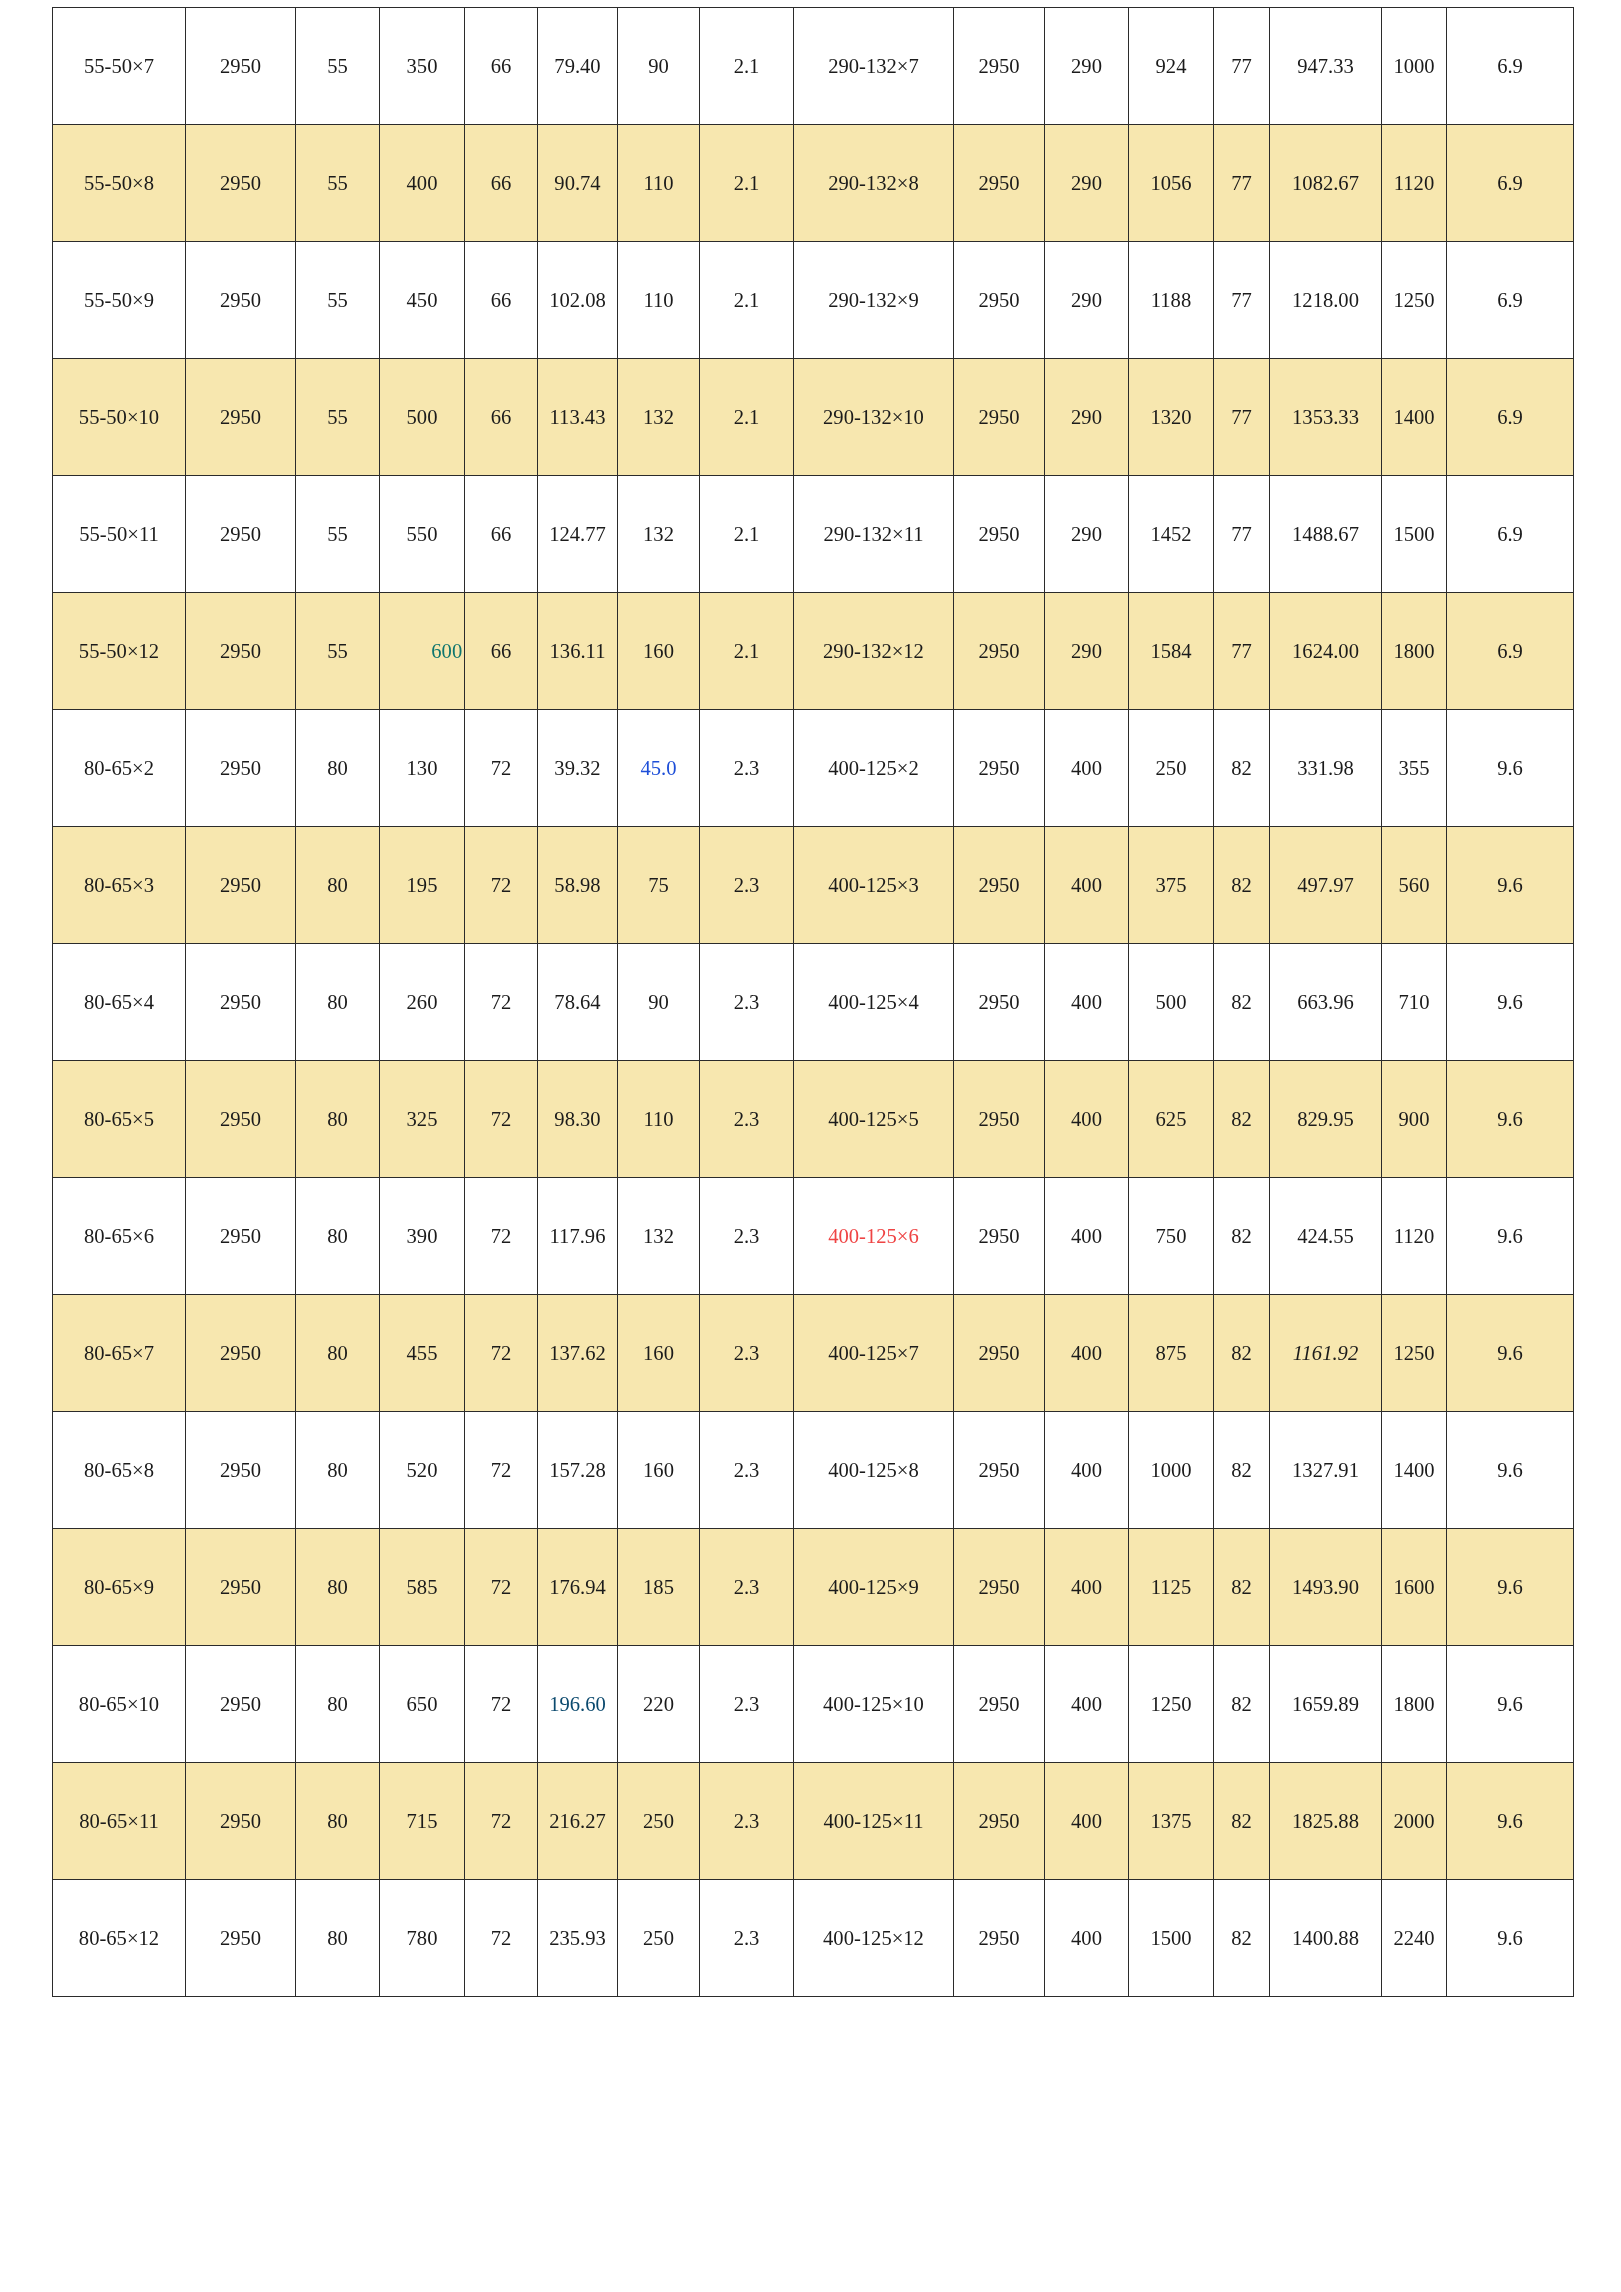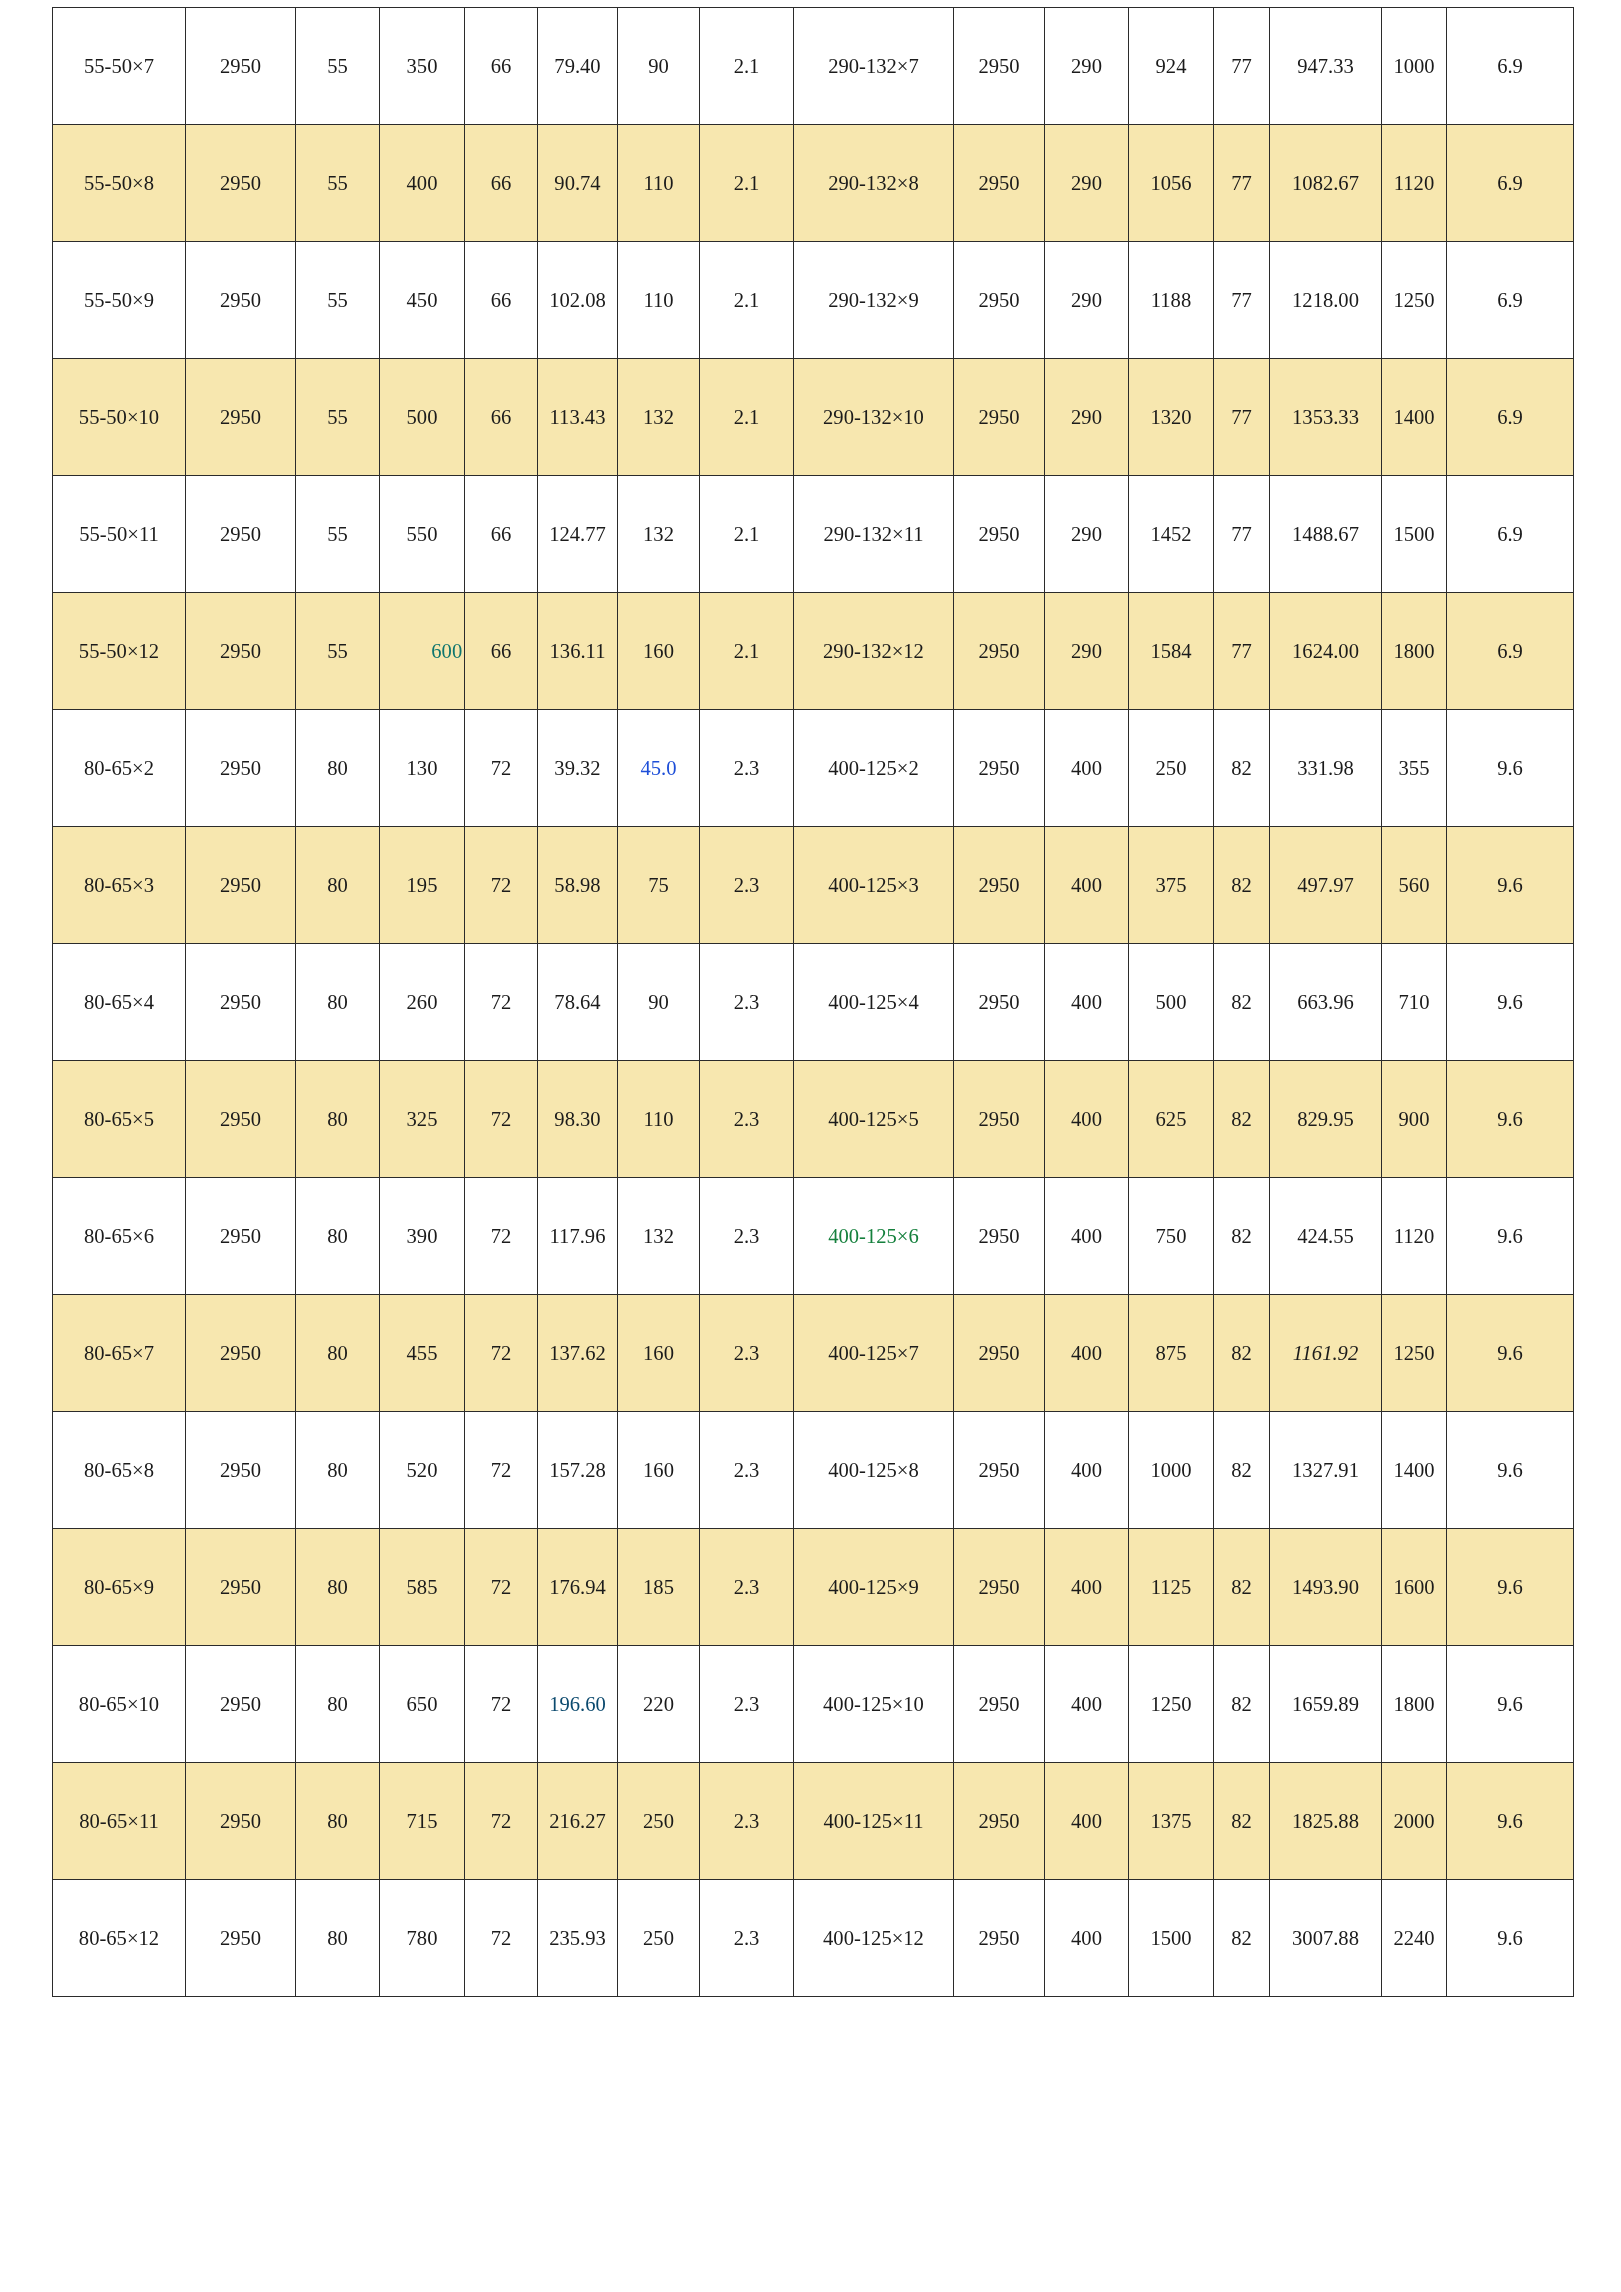"400-125×6" td { color: #15803d -> #ef4444 }
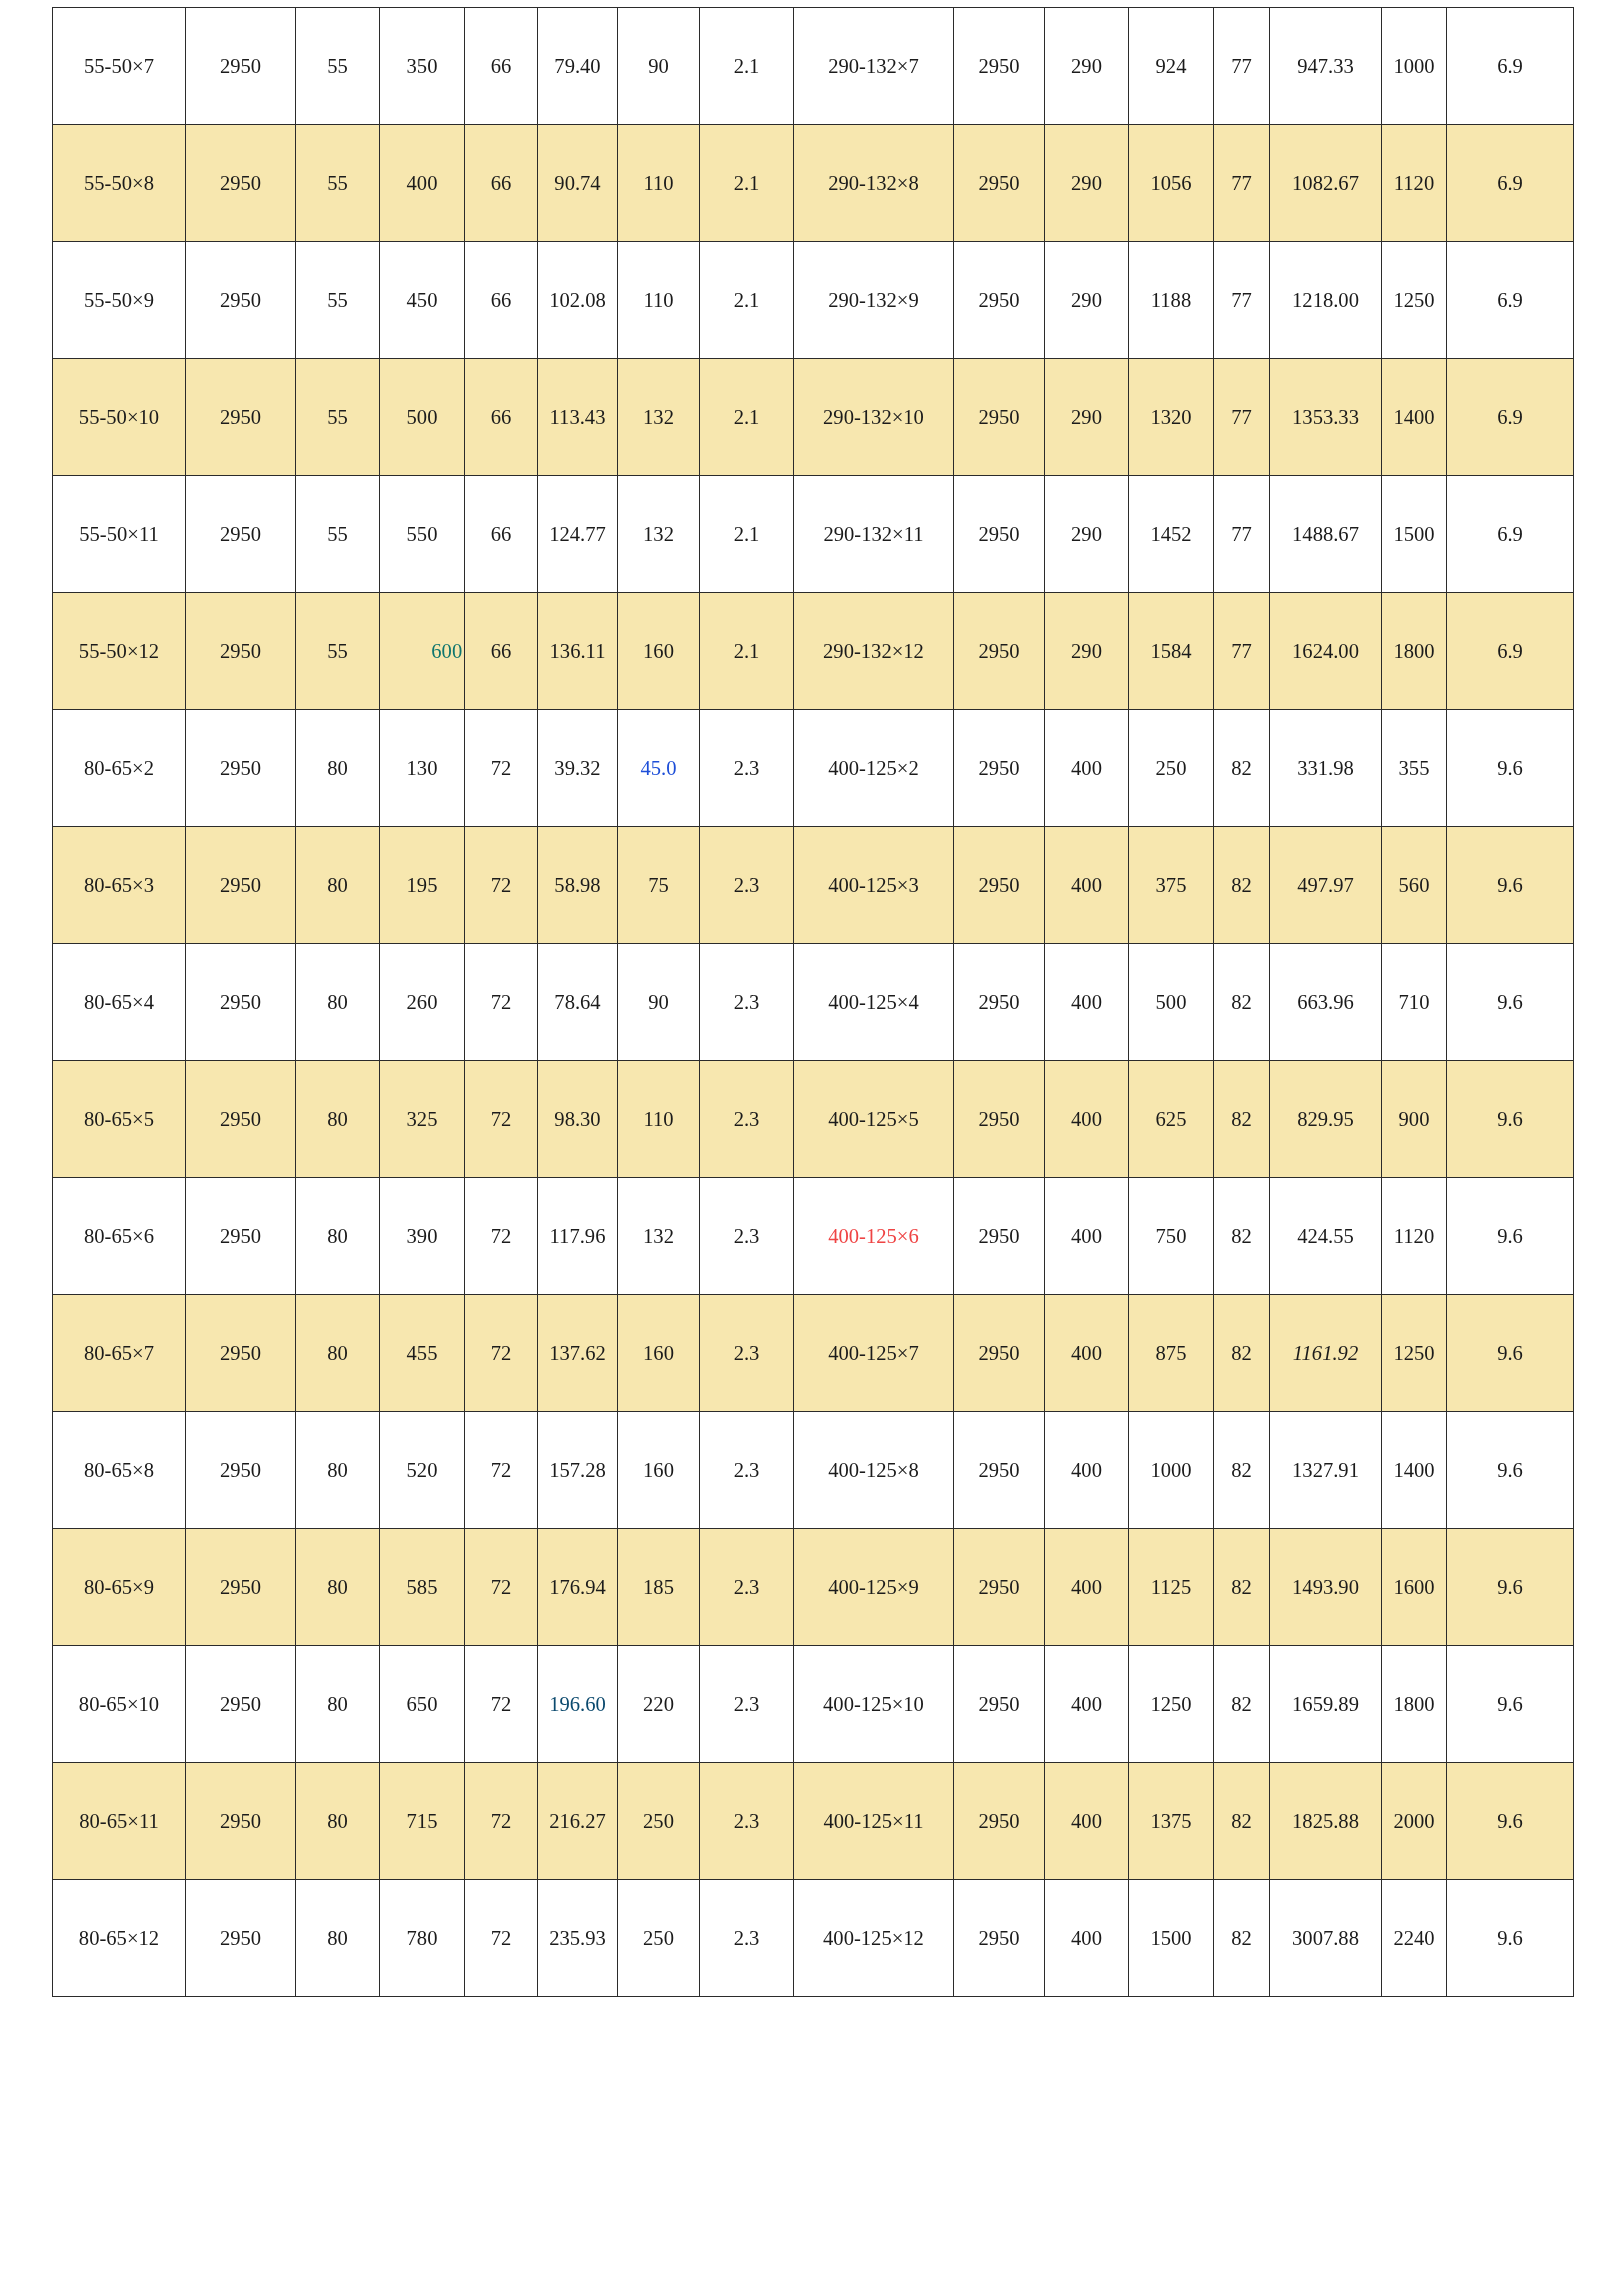"3007.88" td { text: 3007.88 -> 1400.88 }
